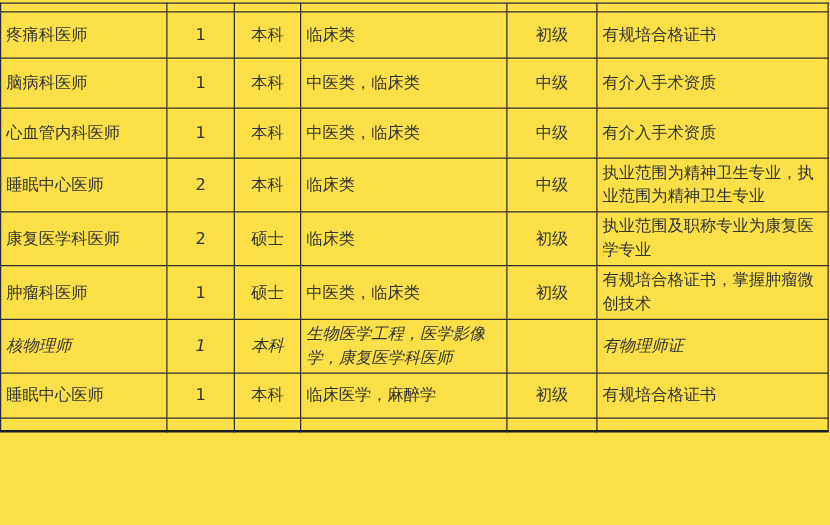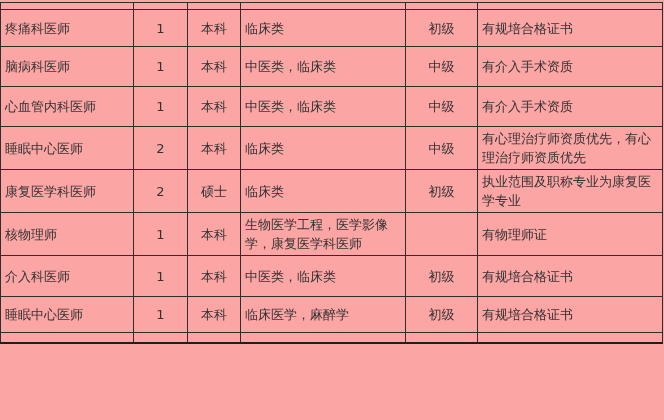"疼痛科医师" .stage { background: #fca5a5 -> #fde047 }
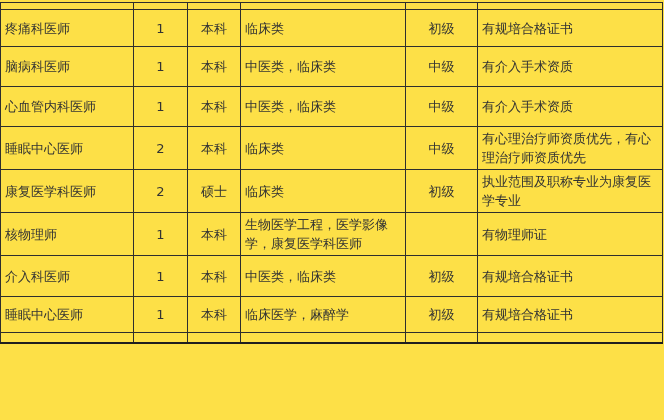"有心理治疗师资质优先，有心理治疗师资质优先" td.c-left { text: 有心理治疗师资质优先，有心理治疗师资质优先 -> 执业范围为精神卫生专业，执业范围为精神卫生专业 }
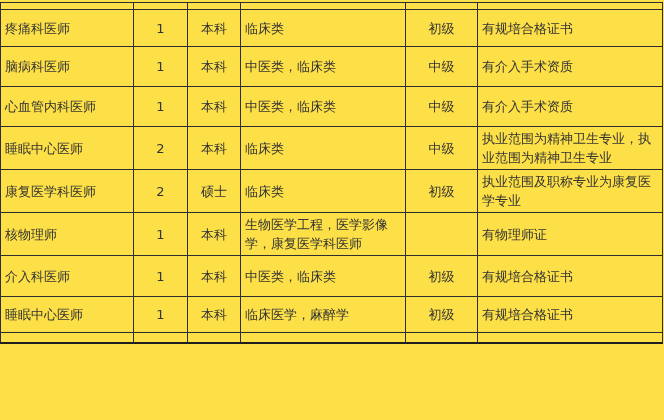"肿瘤科医师" tr.r-41 { html: none -> <tr> <td>肿瘤科医师</td> <td>1</td> <td>硕士</td> <td>中医类，临床类</td> <td>初级</td> <td>有规培合格证书，掌握肿瘤微创技术</td> </tr> }
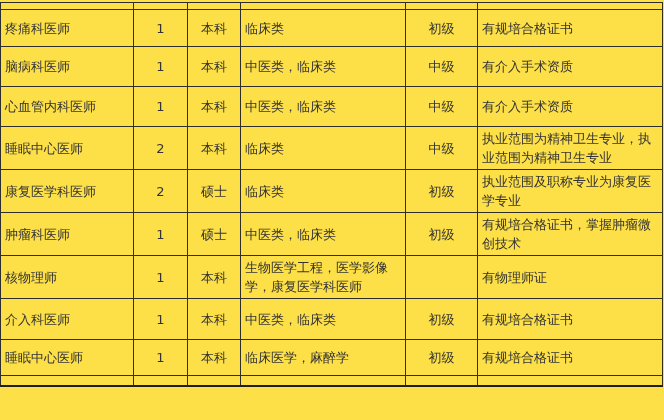"核物理师" tr.r-42 { font-style: none -> italic }
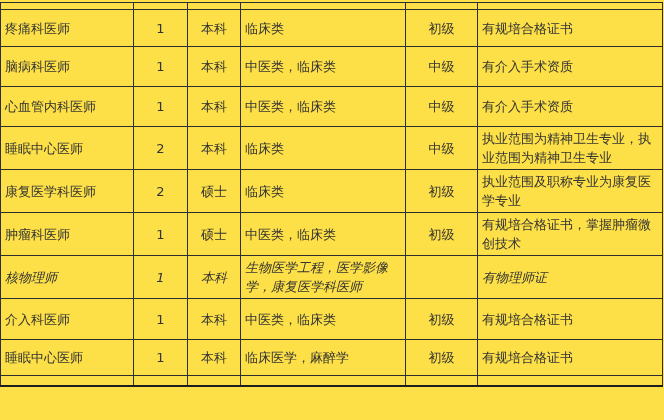"介入科医师" tr.r-41 { html: <tr> <td>介入科医师</td> <td>1</td> <td>本科</td> <td>中医类，临床类</td> <td>初级</td> <td>有规培合格证书</td> </tr> -> none }
